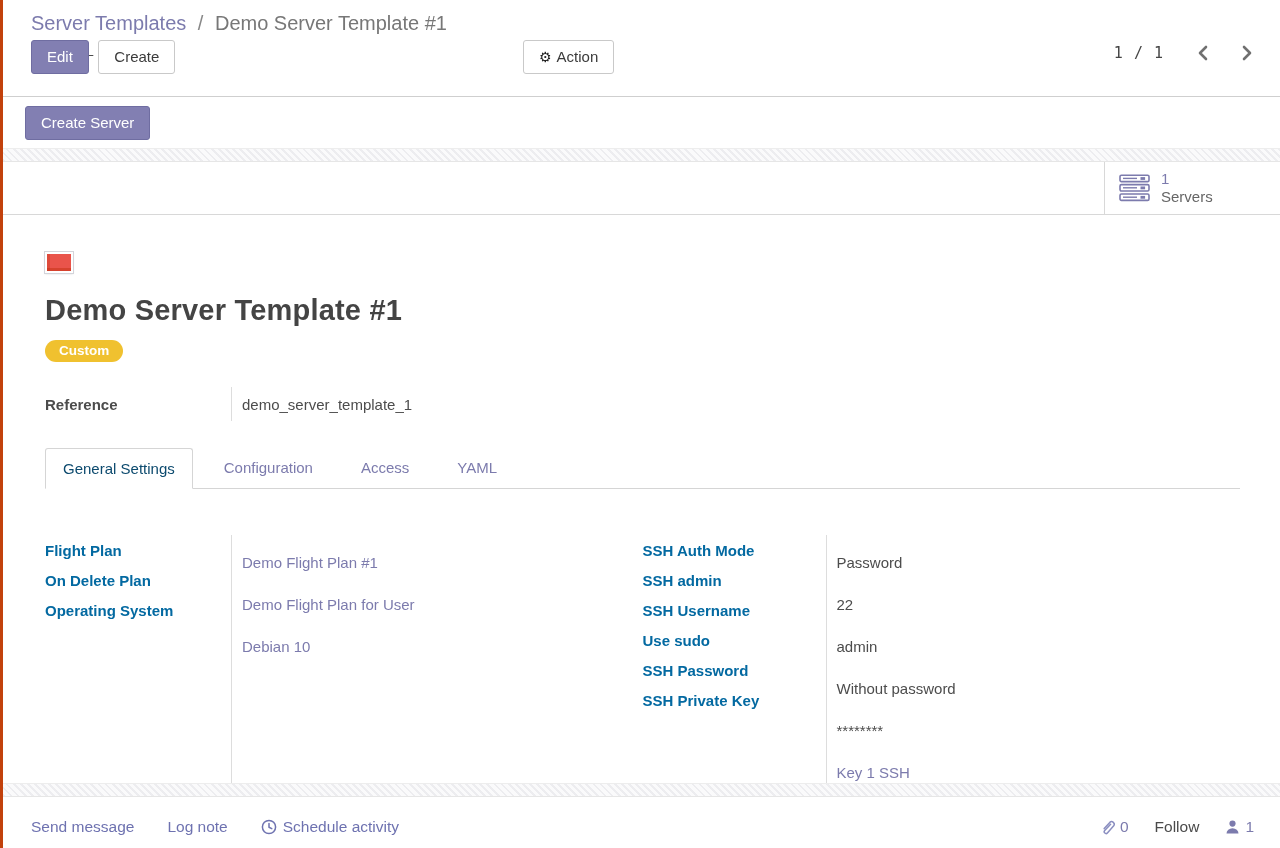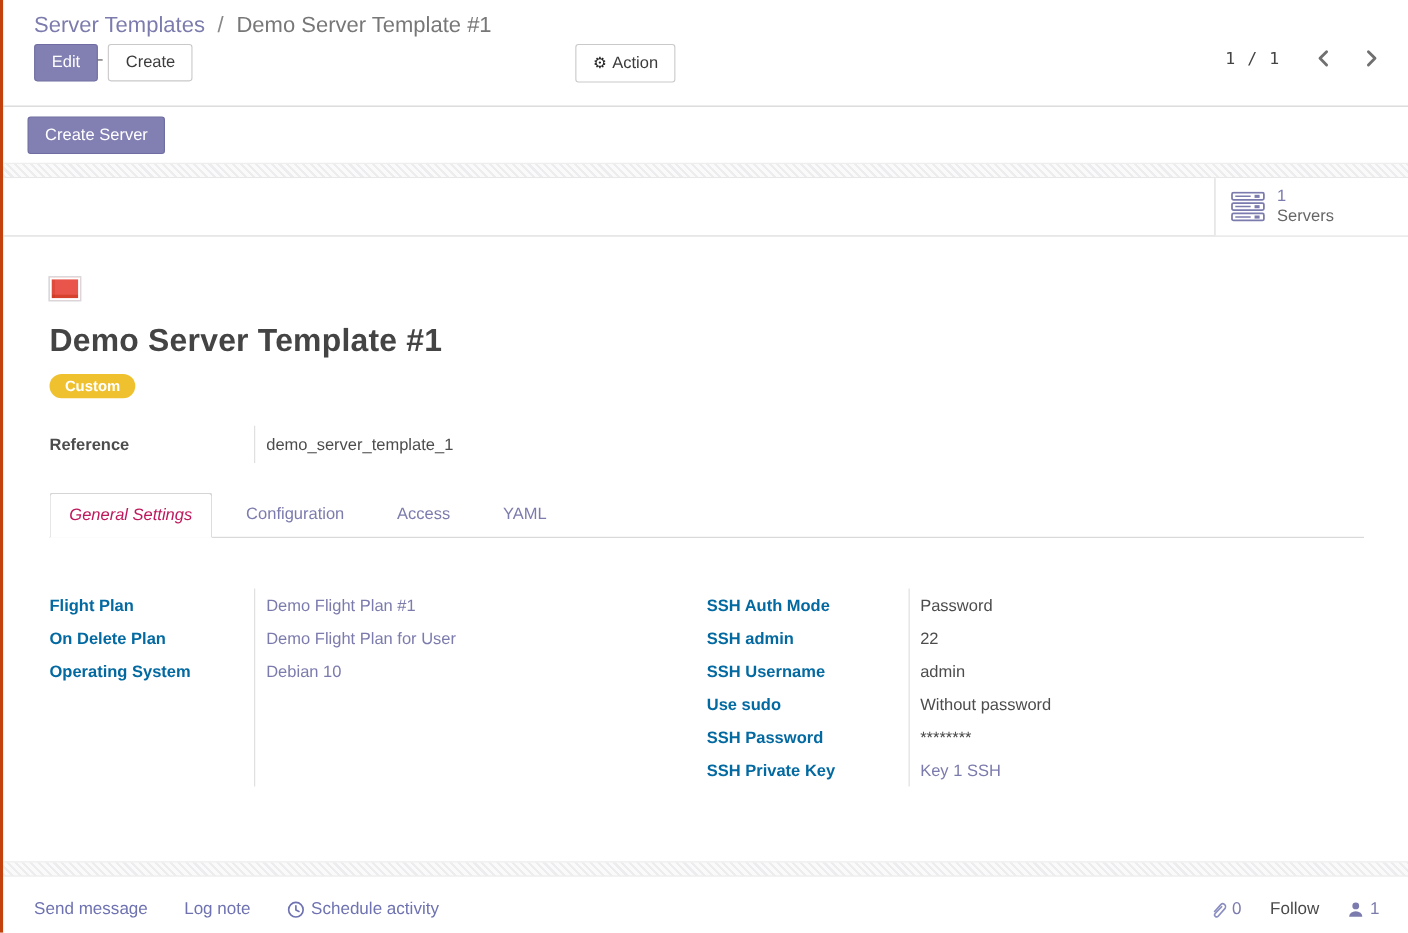"General Settings" .tab.active { color: #be185d -> #0c4a6e; font-style: italic -> none }
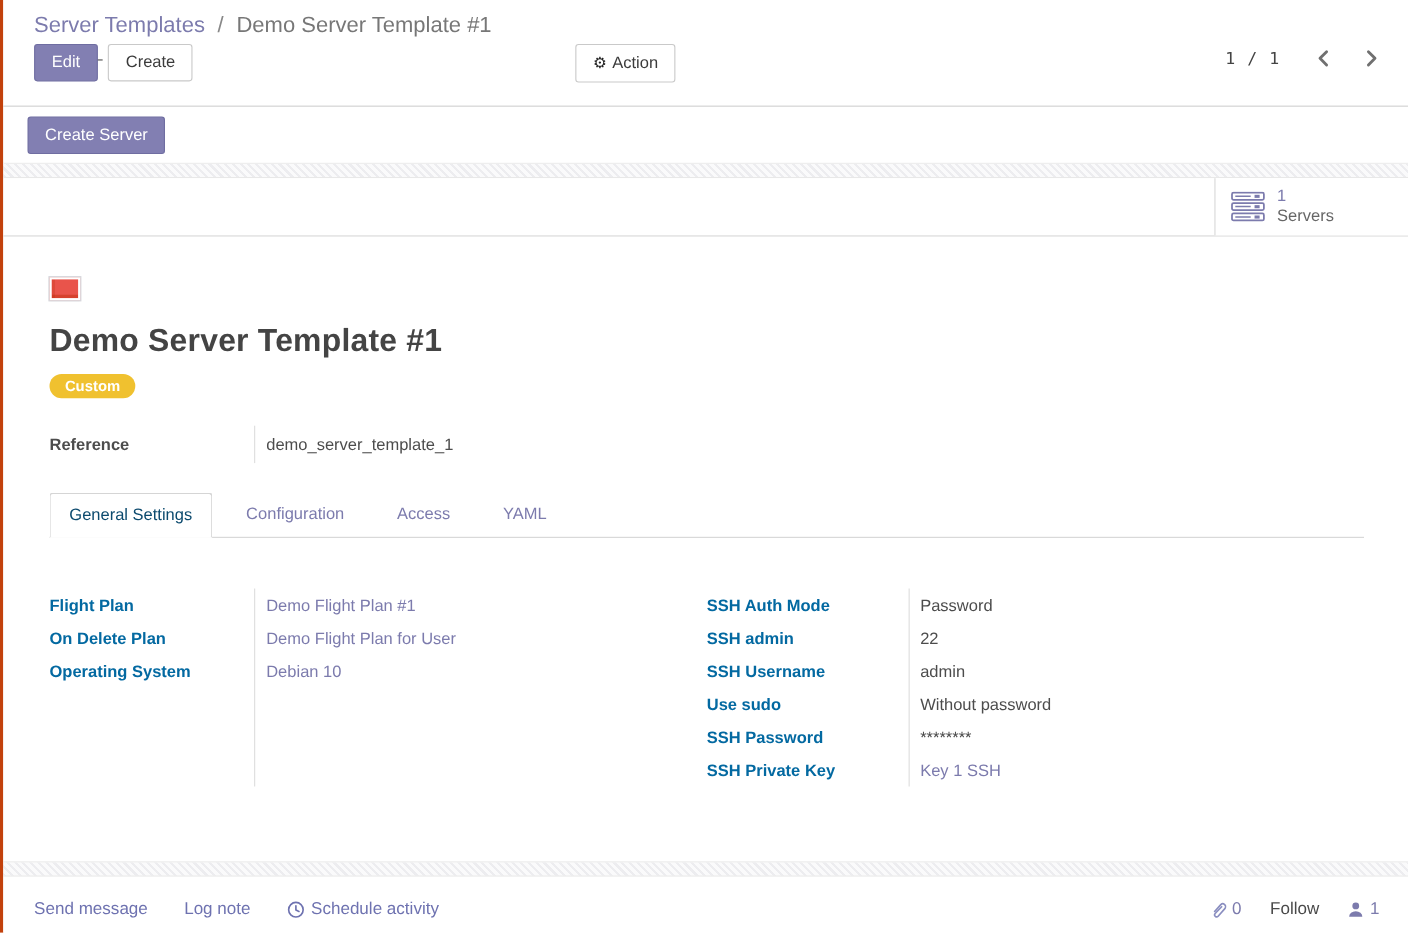"Demo Flight Plan #1" .values-col .gvalue { margin-top: none -> 12px }
